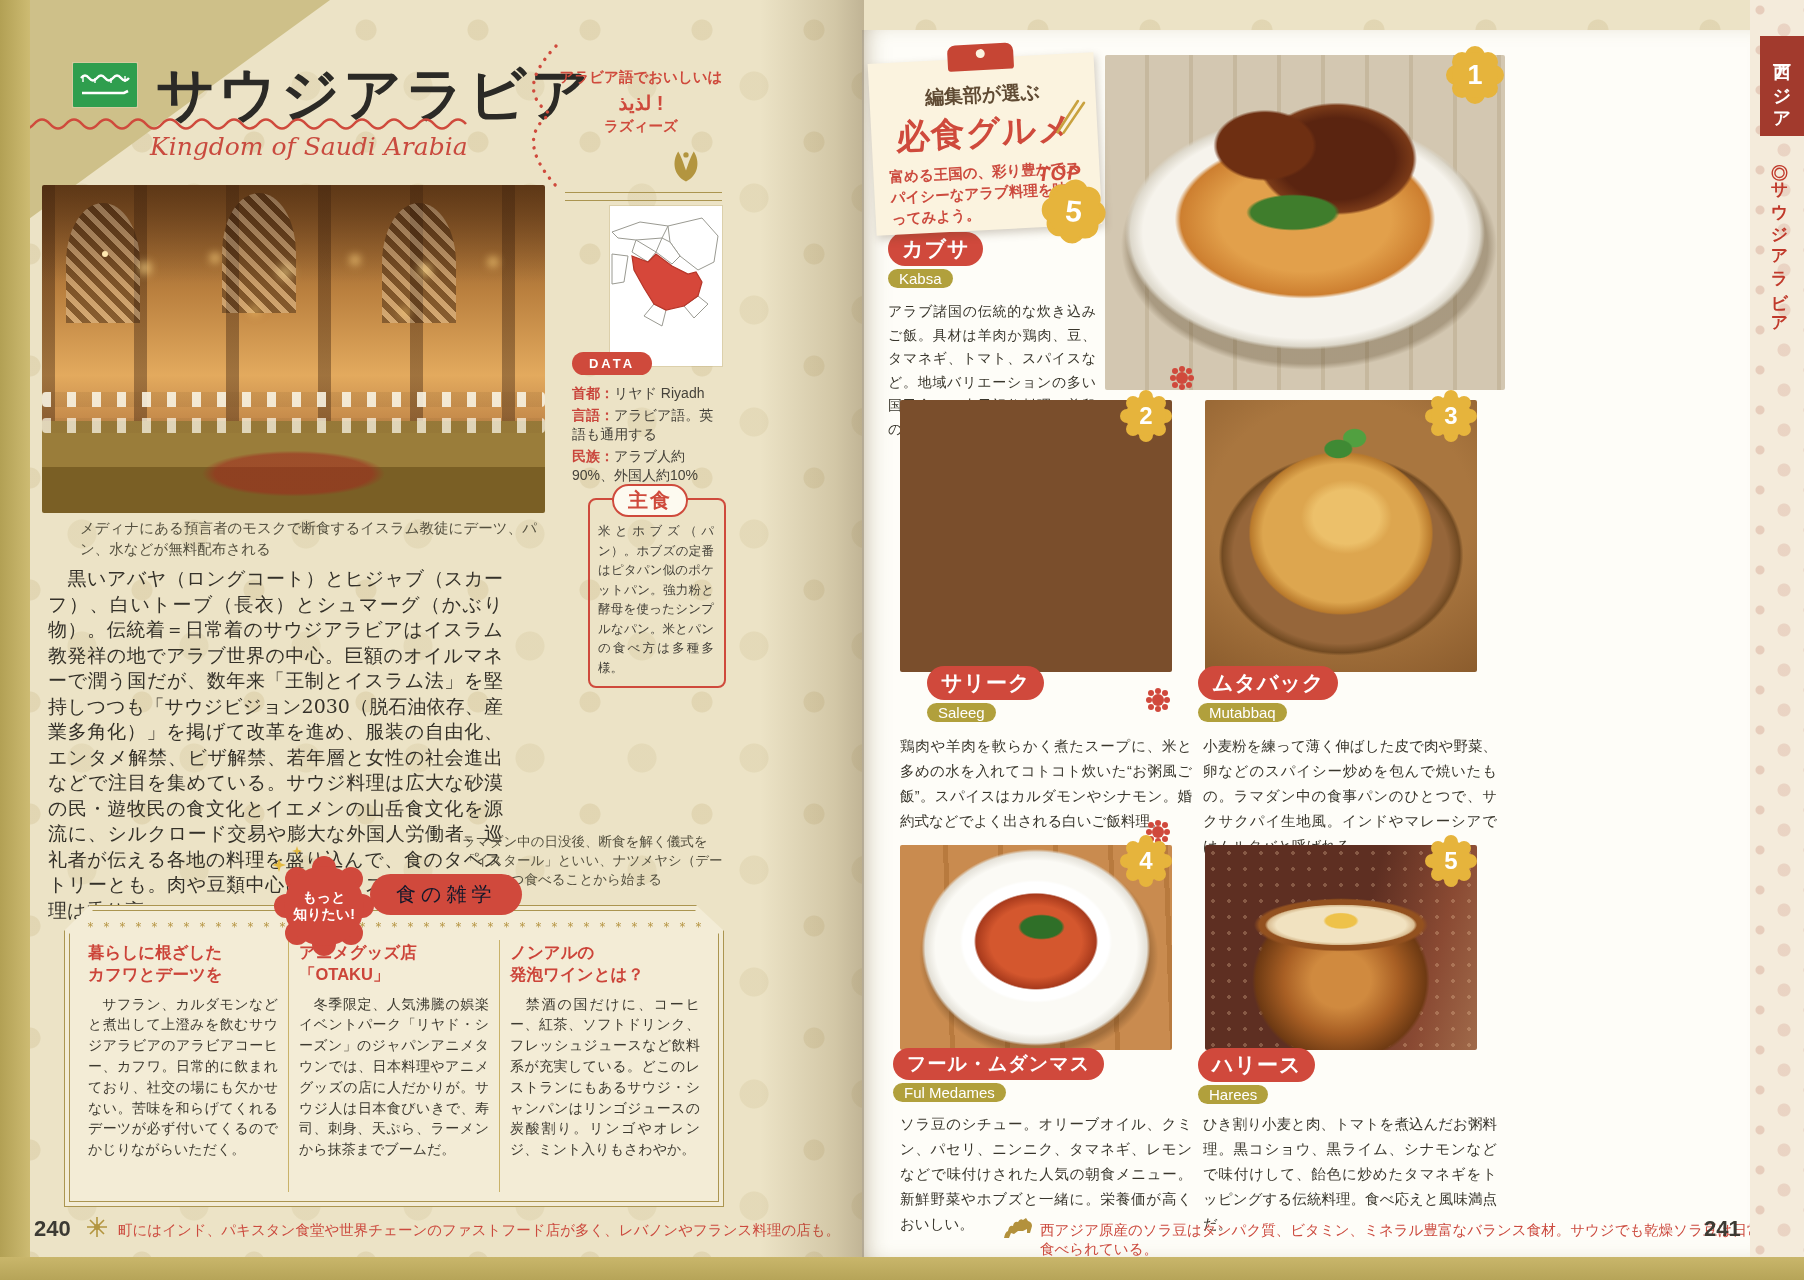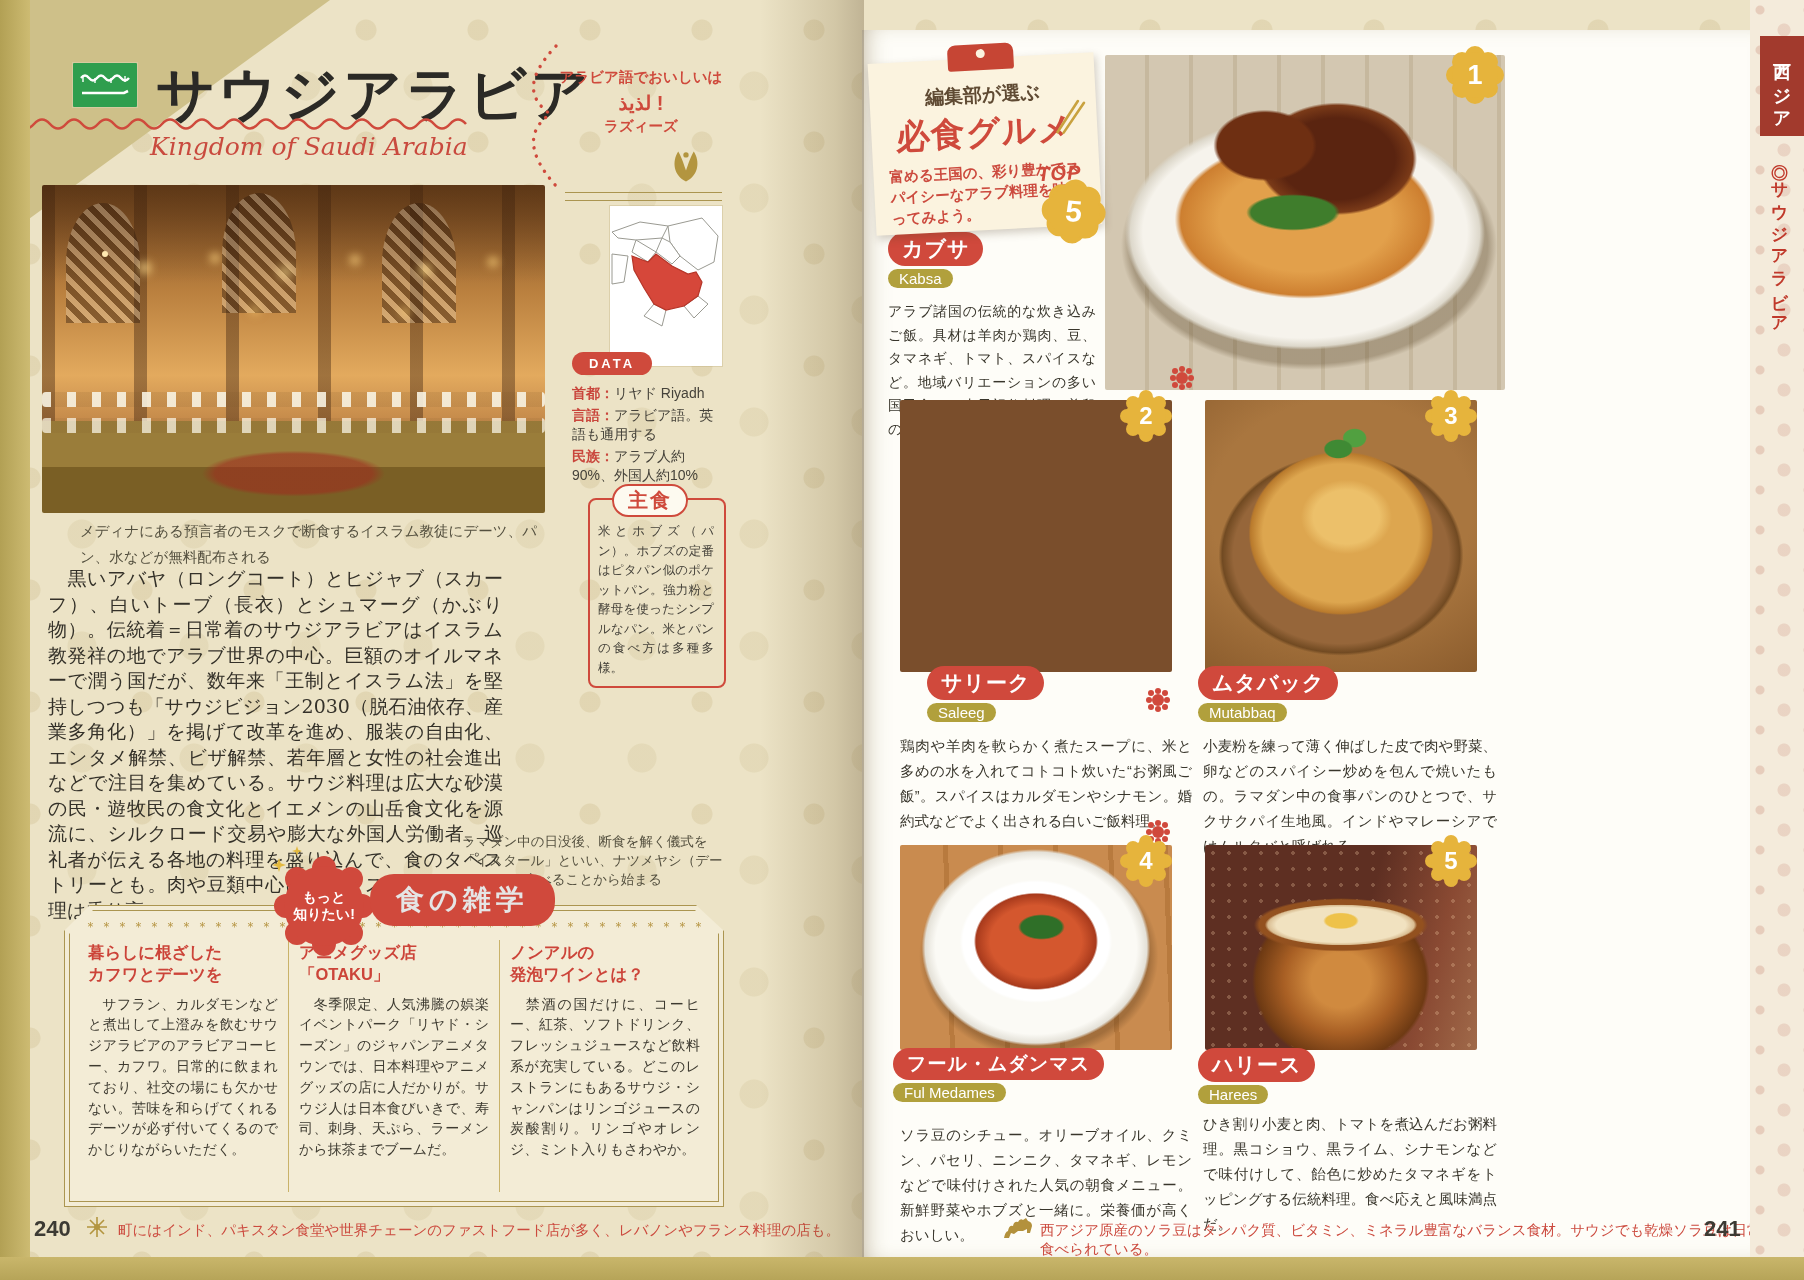"メディナにある預言者のモスクで断食するイスラム教徒にデーツ、パン、水などが無料配" .cap { line-height: 26px -> 21px }
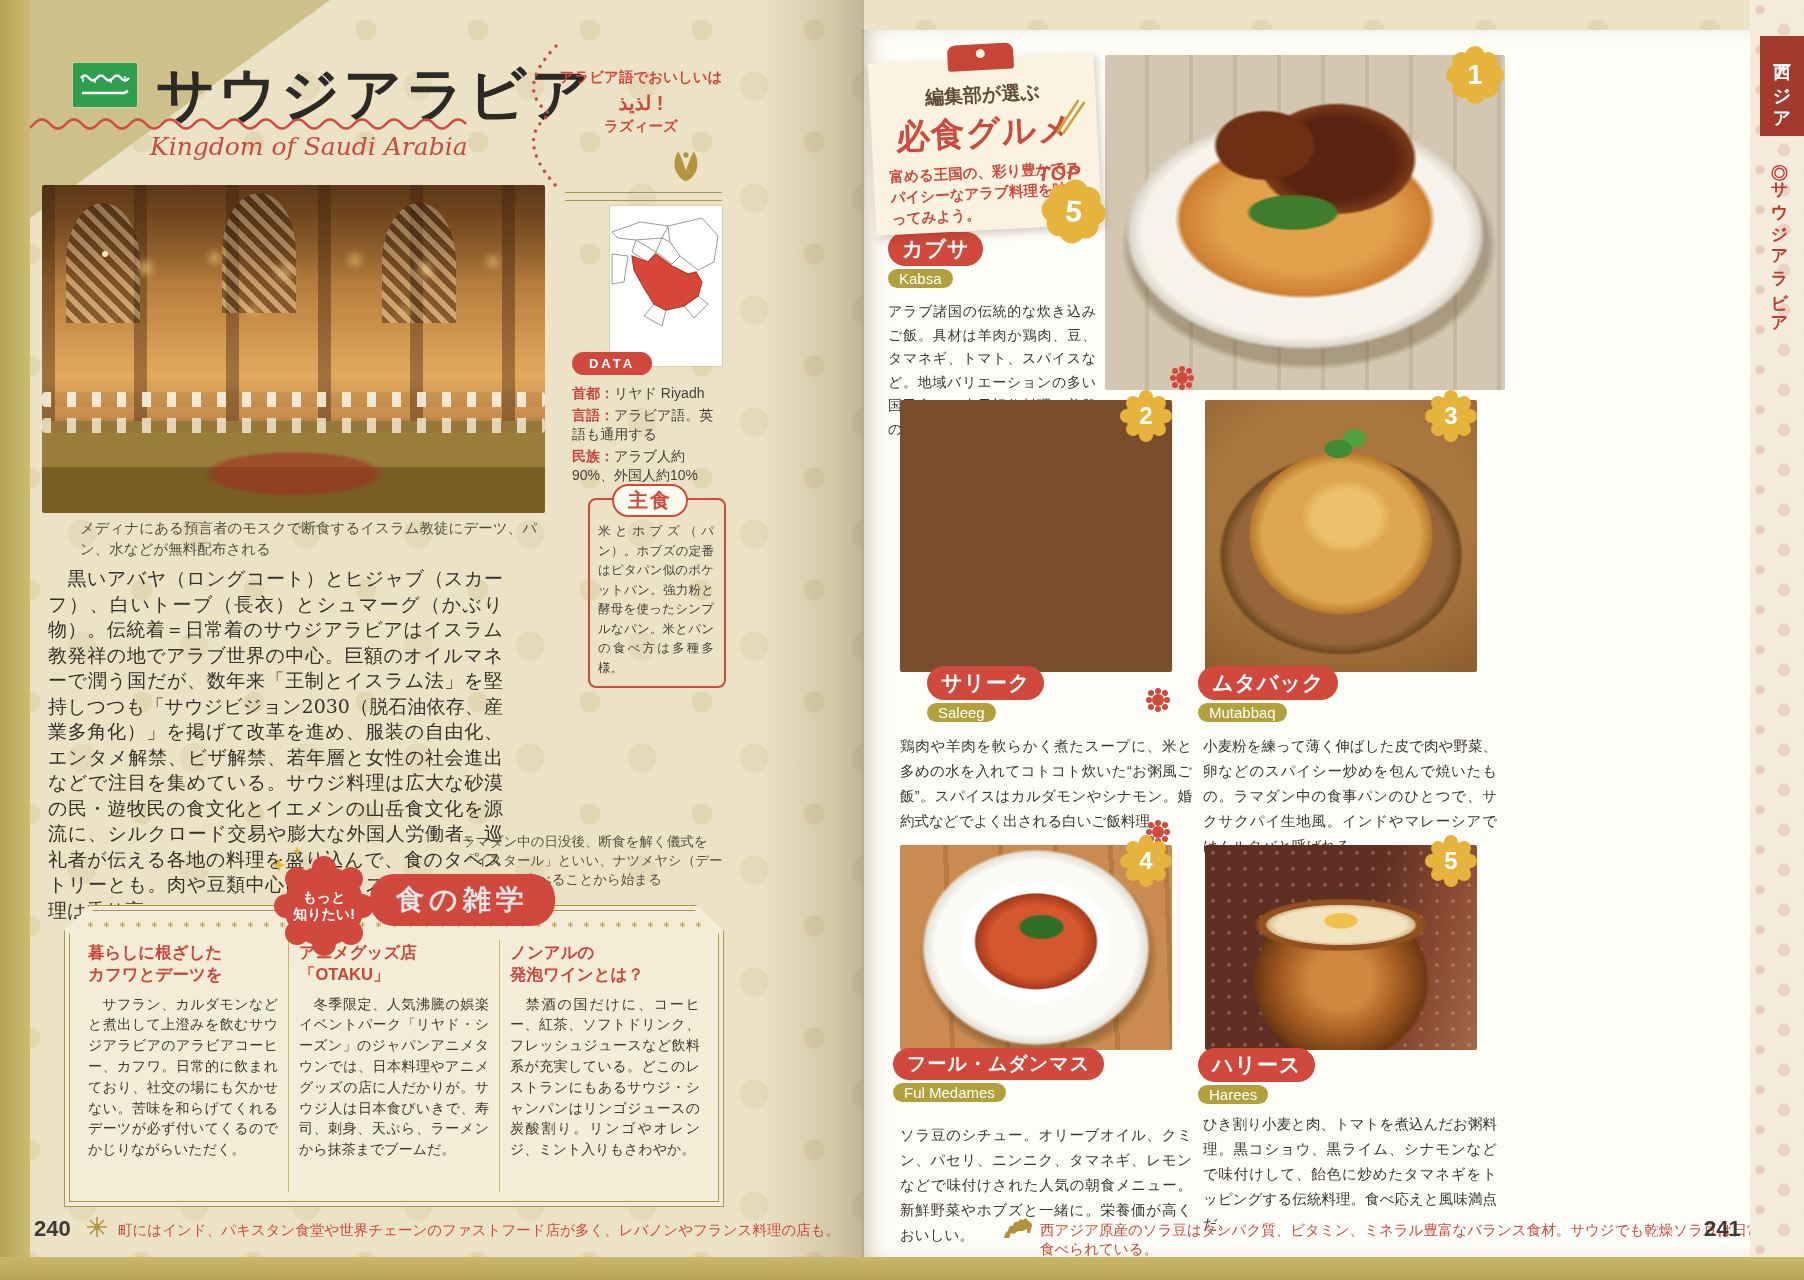"食の雑学" .zatsu { color: #e5e5e5 -> #0f172a; font-size: 28px -> 20px; font-weight: bold -> normal }
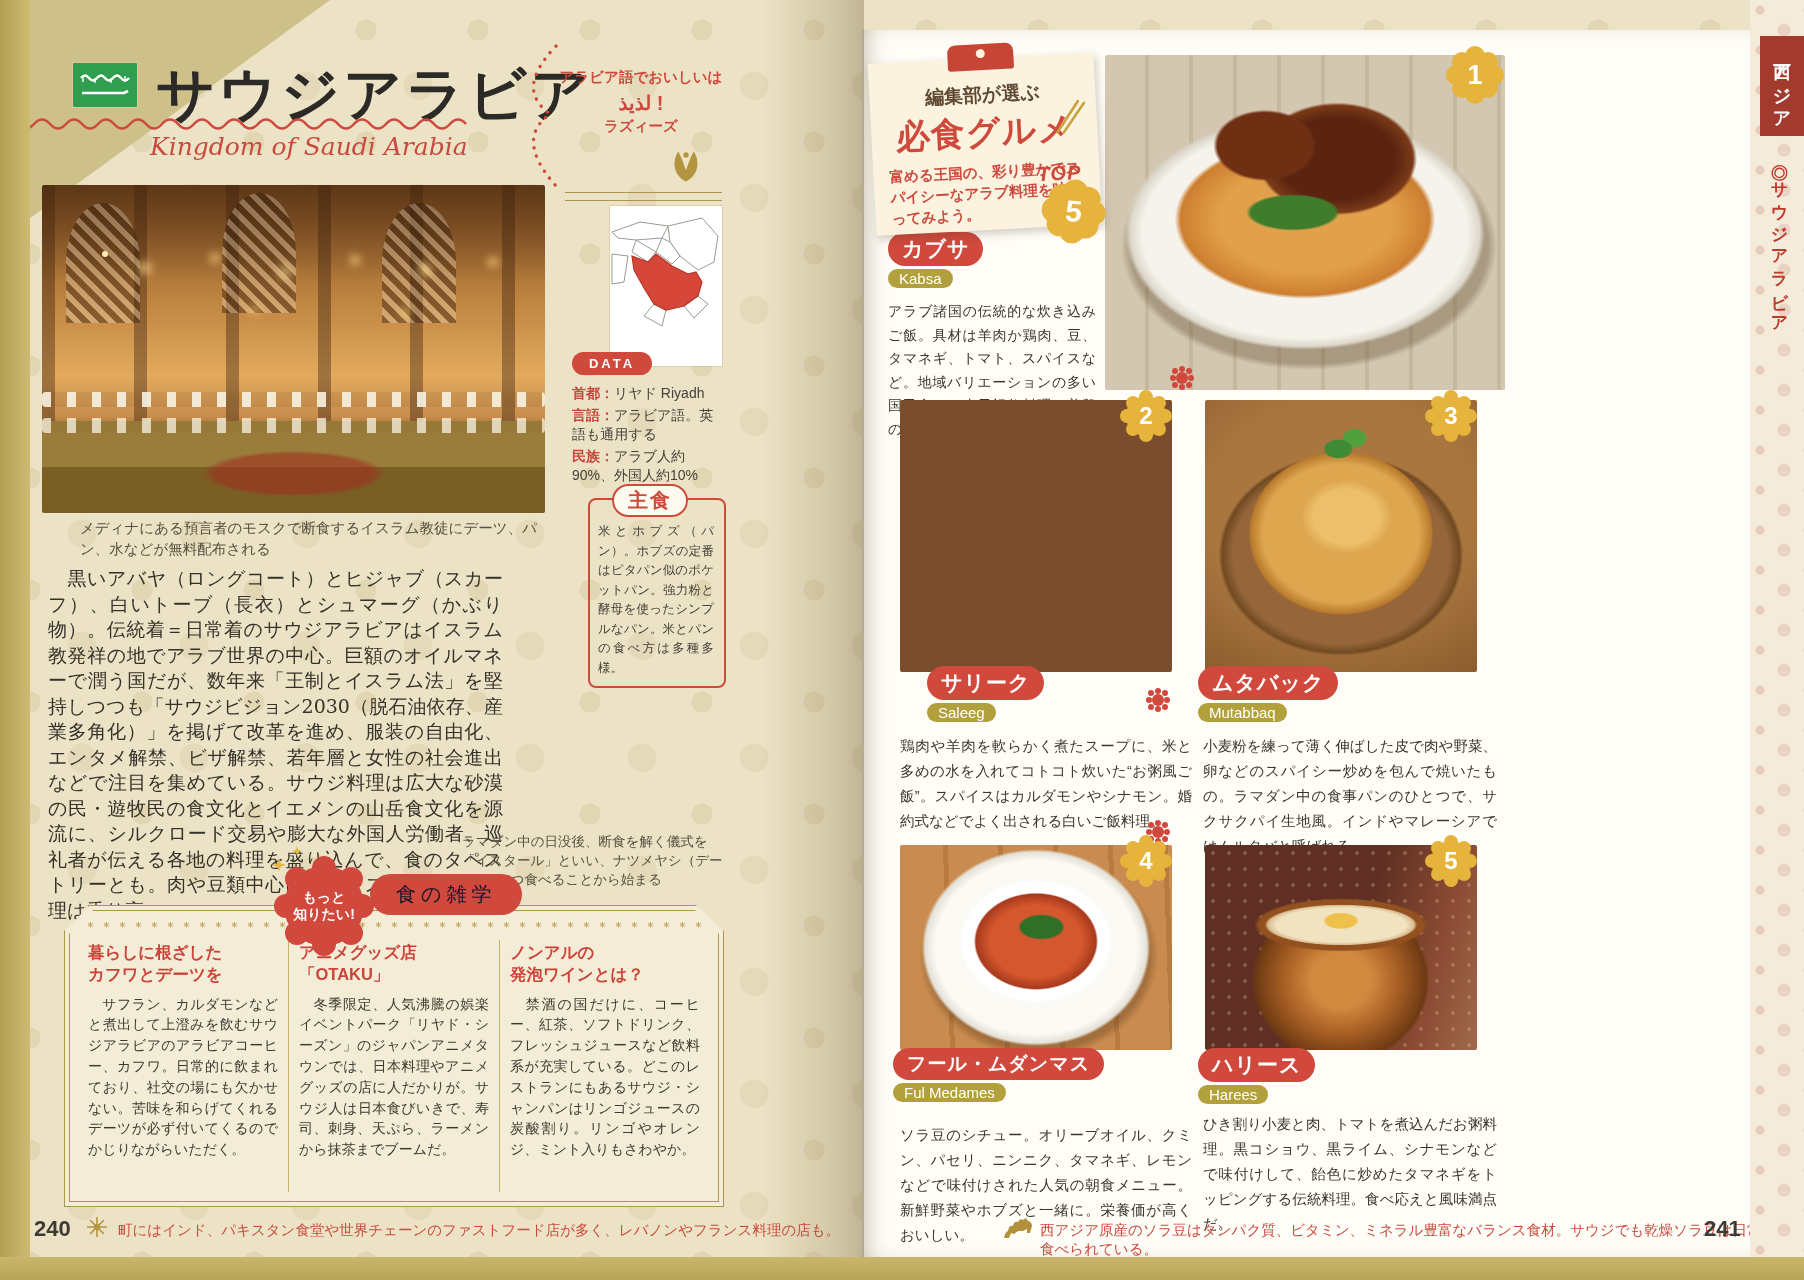"ソラ豆のシチュー。オリーブオイル、クミン、パセリ、ニンニク、タマネギ、レモンなど" p.dish-desc { margin-top: 11px -> none }
